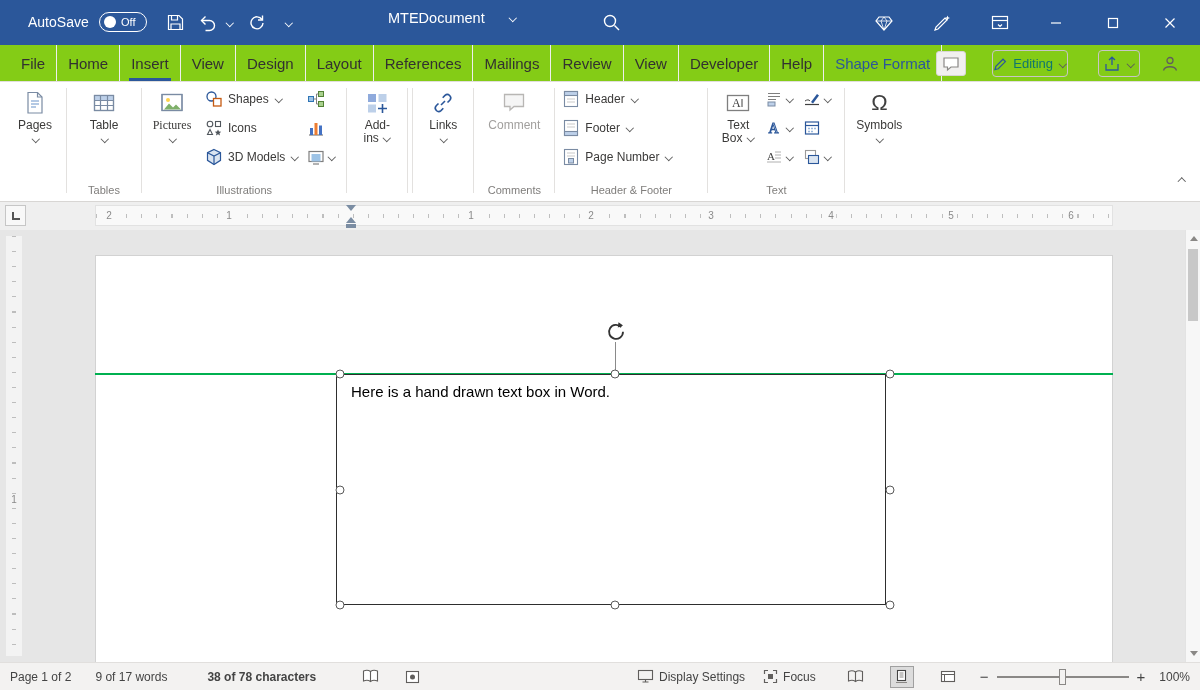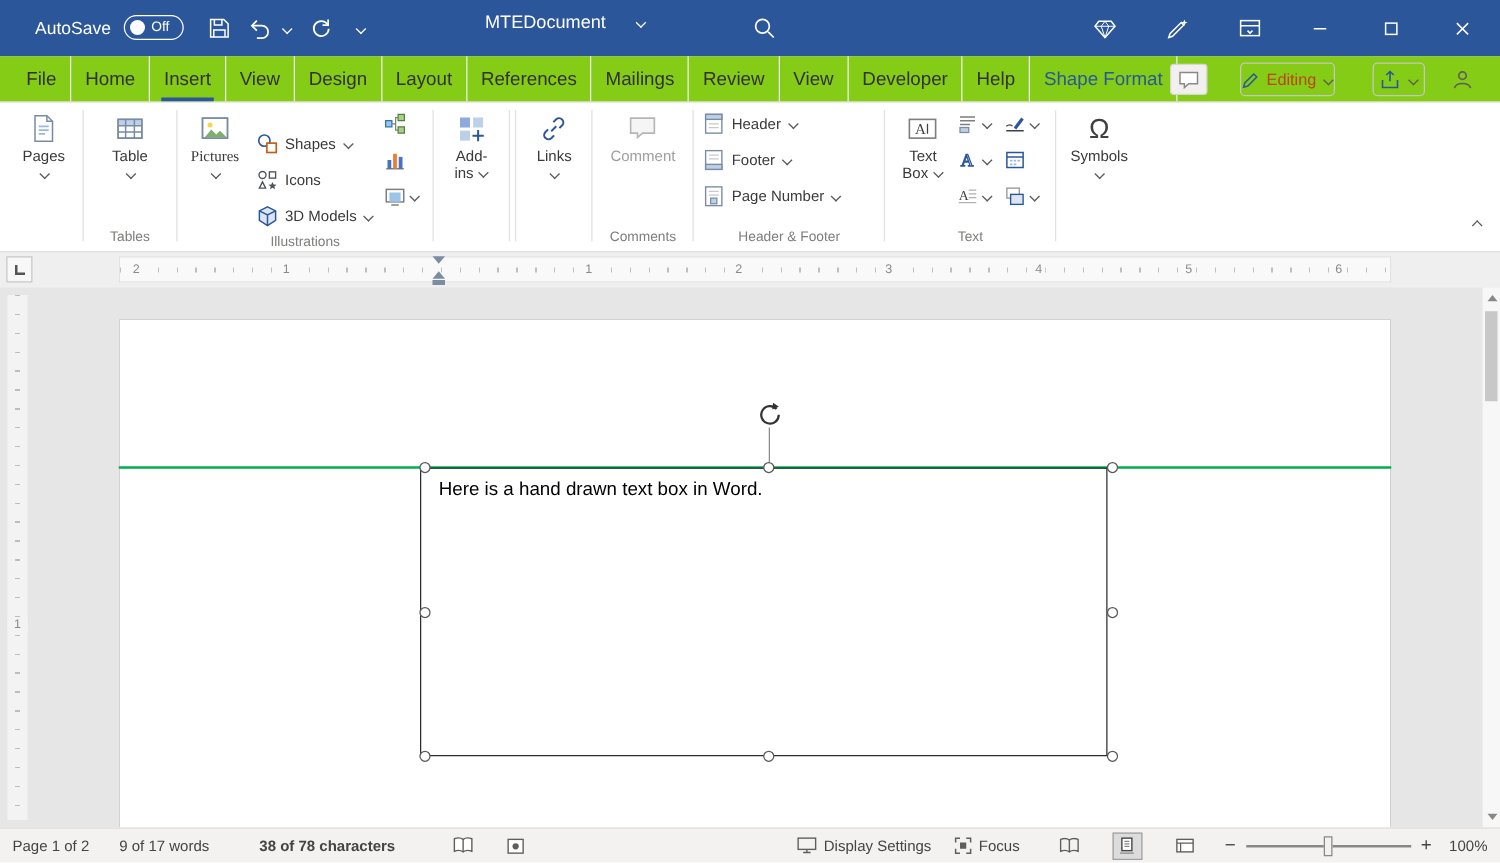"Editing" .editing-btn { color: #c2410c -> #0f766e }
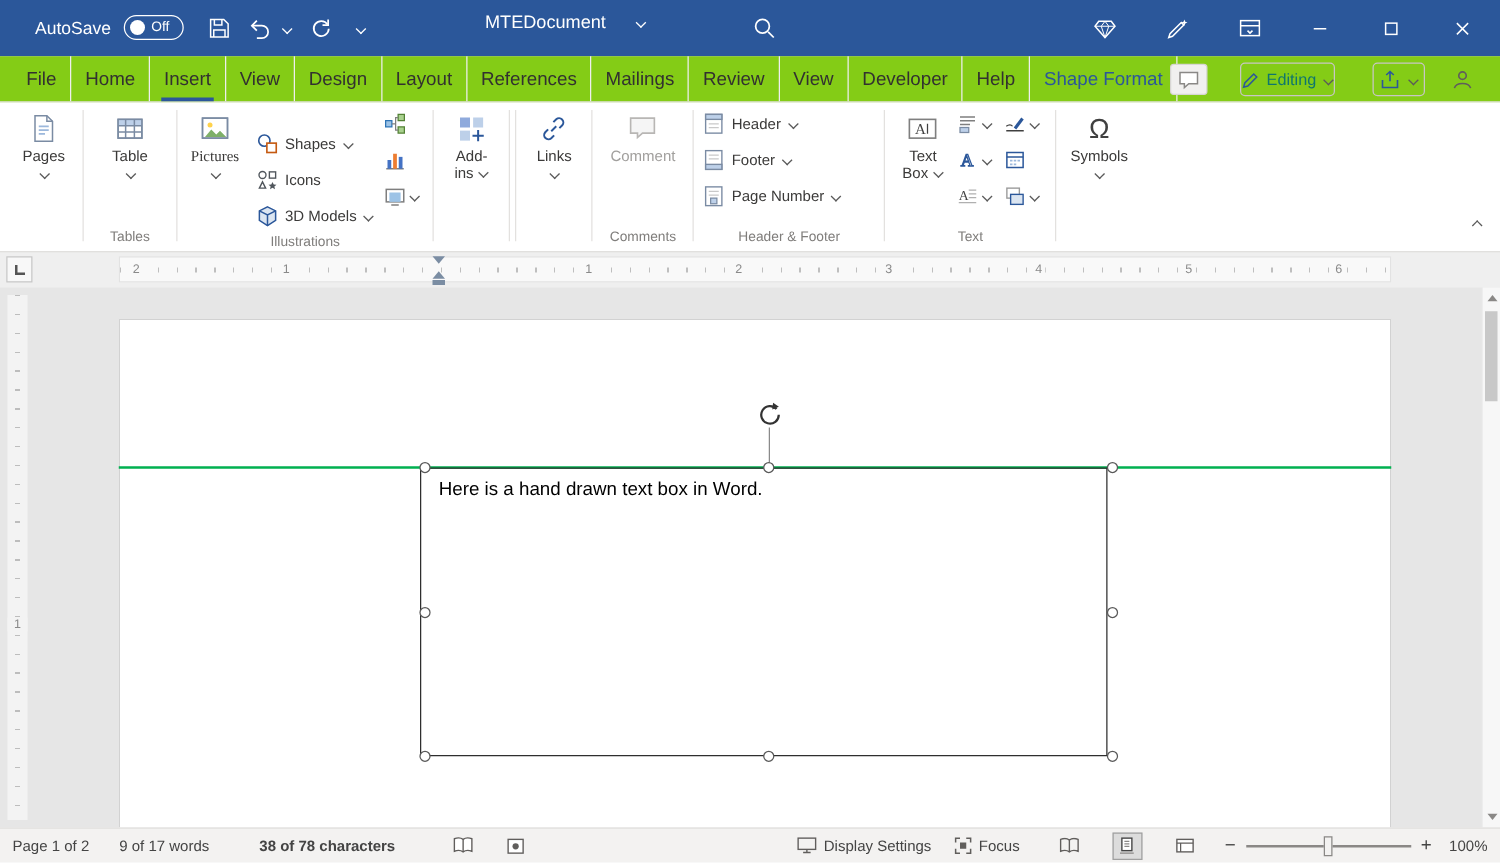"Shapes" div.smallcol { margin-top: 16px -> none }
